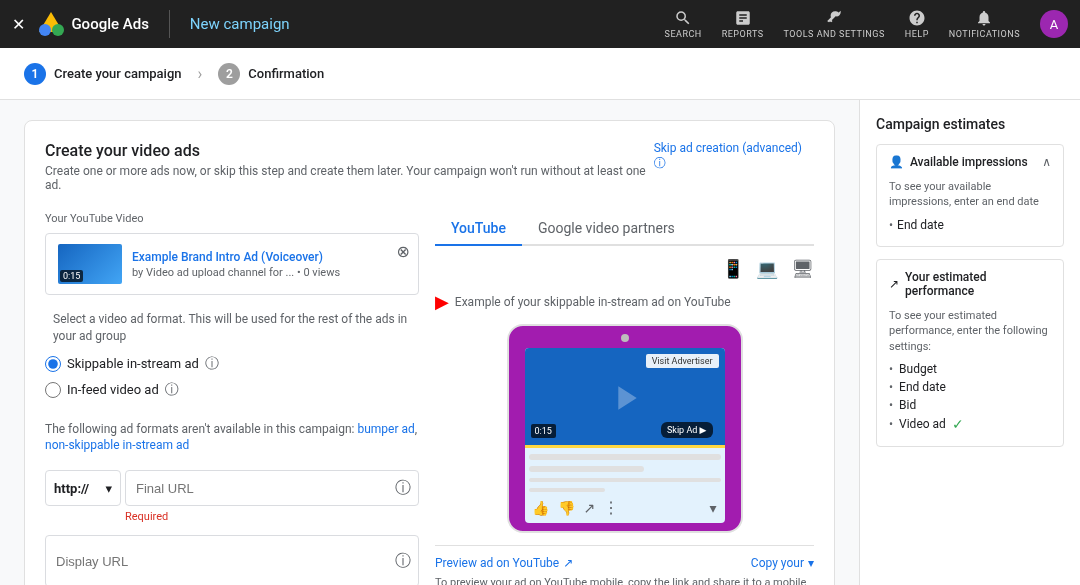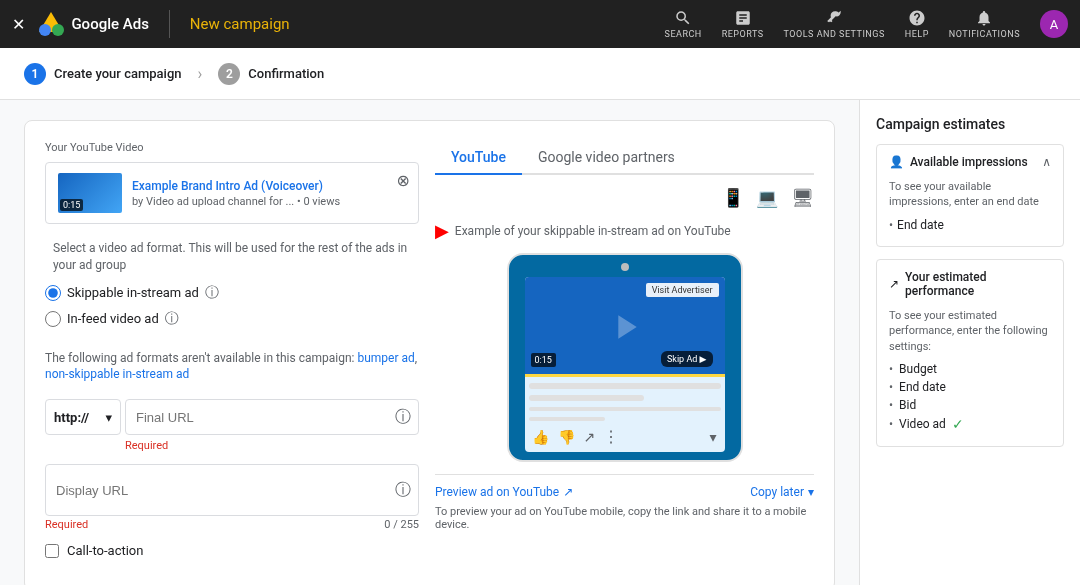"New campaign" .nav-campaign { color: #eab308 -> #7dd3fc }
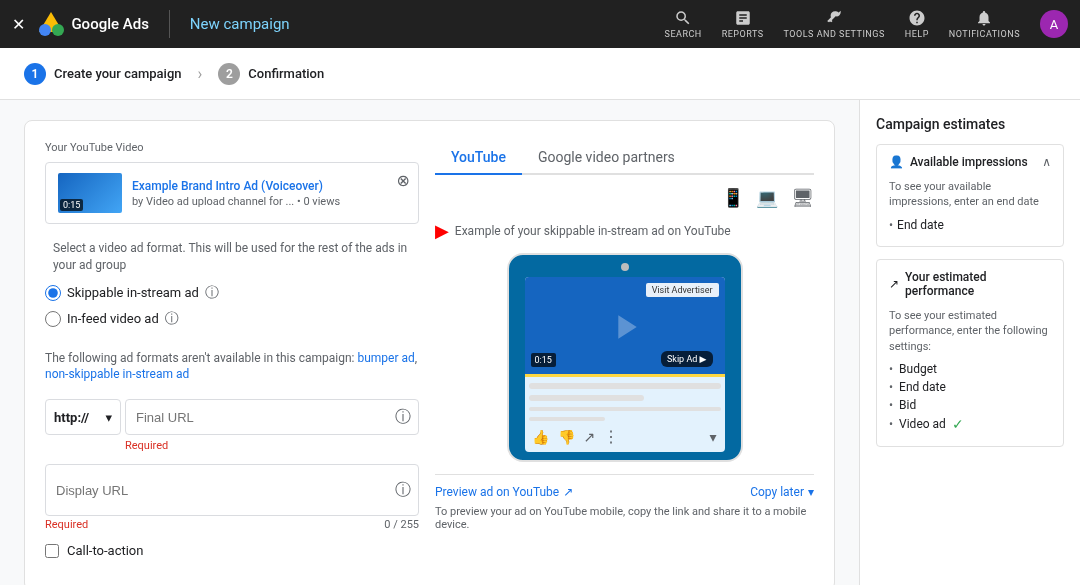"Create your video ads" div.section-header { html: none -> <div> <div> <div>Create your video ads</div> <div>Create one or more ads now, or skip this step and create them later. Your campaign won't run without at least one ad.</div> </div> <span> <span>Skip ad creation (advanced)</span> ⓘ </span> </div> }
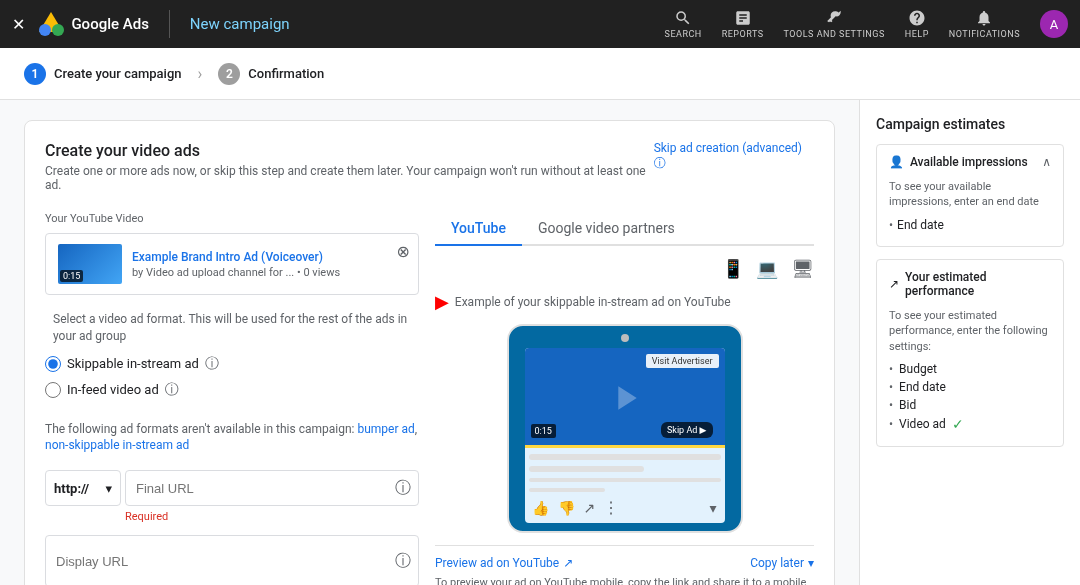"Visit Advertiser" .phone-mockup { background: #0369a1 -> #a21caf }
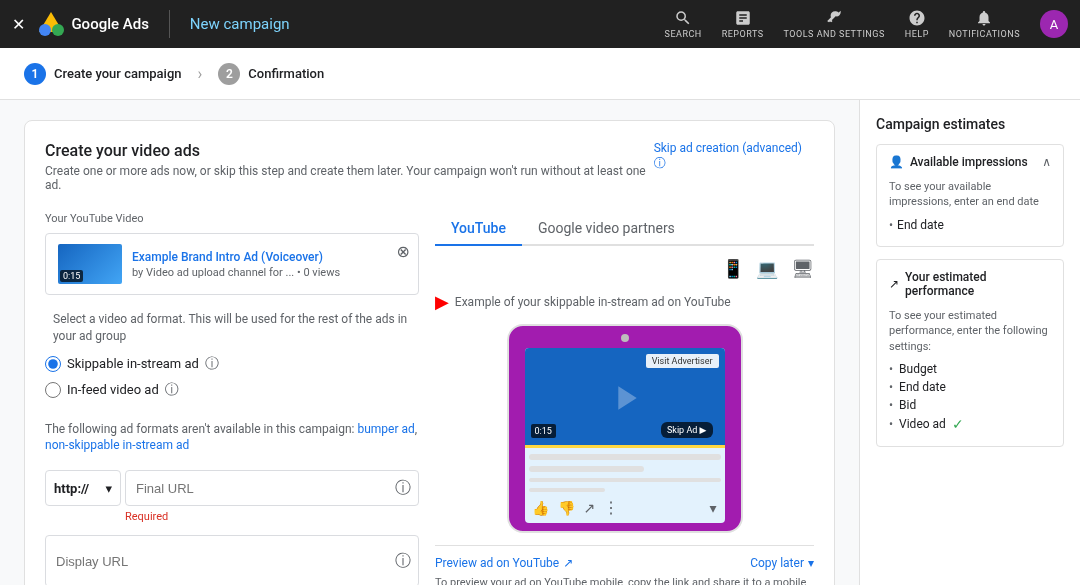"Copy later" span { text: later -> your }
